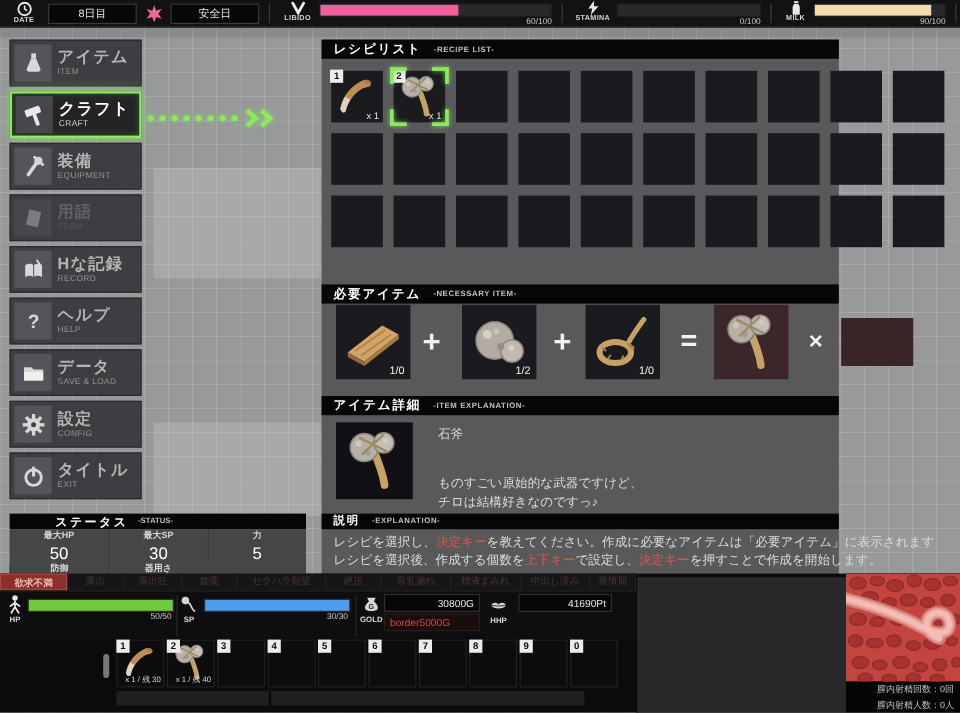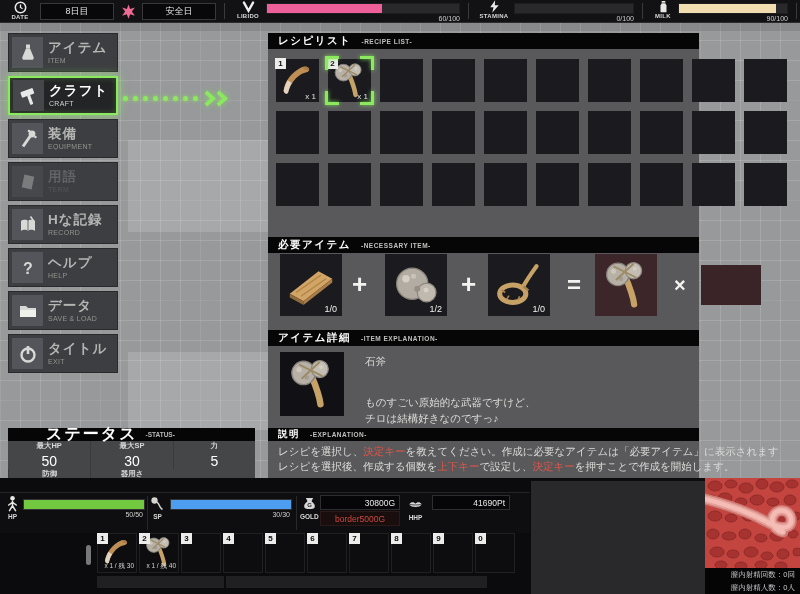"設定" div.sbtn { html: none -> <div> <span> <svg> <use></use> </svg> </span> <span> <span>設定</span> <span>CONFIG</span> </span> </div> }
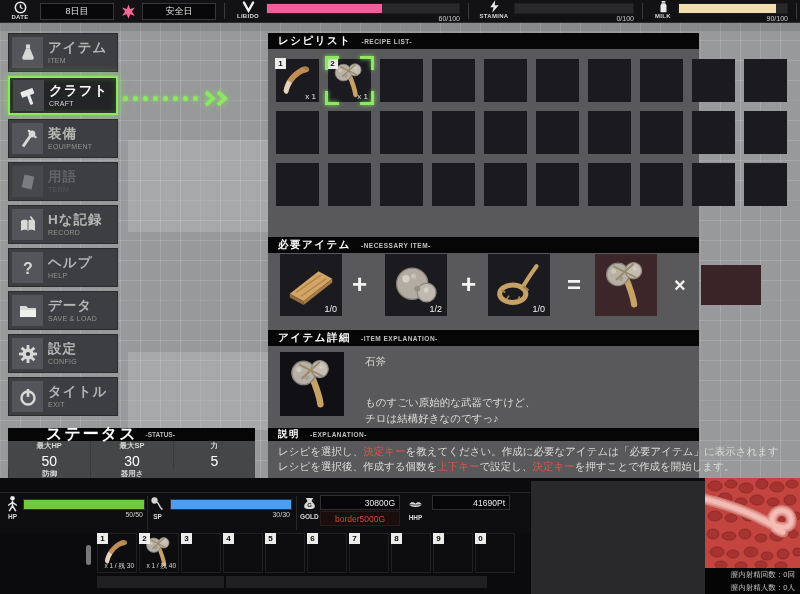"ステータス" .sp-hd .jp { font-size: 16px -> 10px }
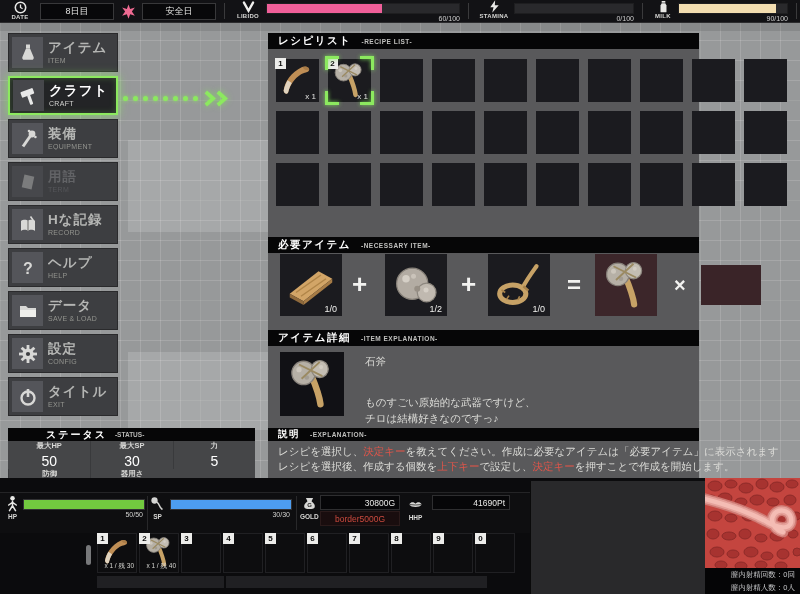"欲求不満" div.ctabs { html: none -> <div> <span>欲求不満</span> <span>露出</span> <span>露出狂</span> <span>媚薬</span> <span>セクハラ願望</span> <span>絶頂</span> <span>母乳漏れ</span> <span>精液まみれ</span> <span>中出し済み</span> <span>発情期</span> </div> }
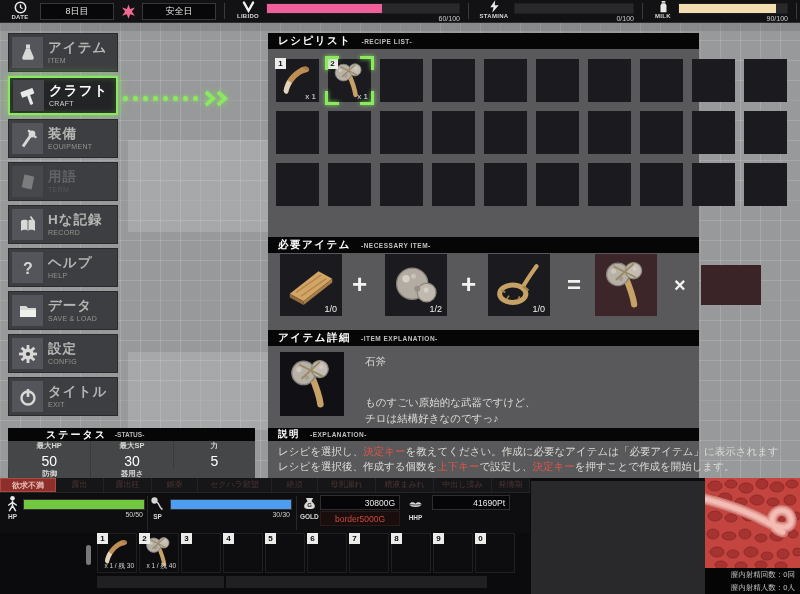"border" .borderbox { justify-content: center -> flex-start }
